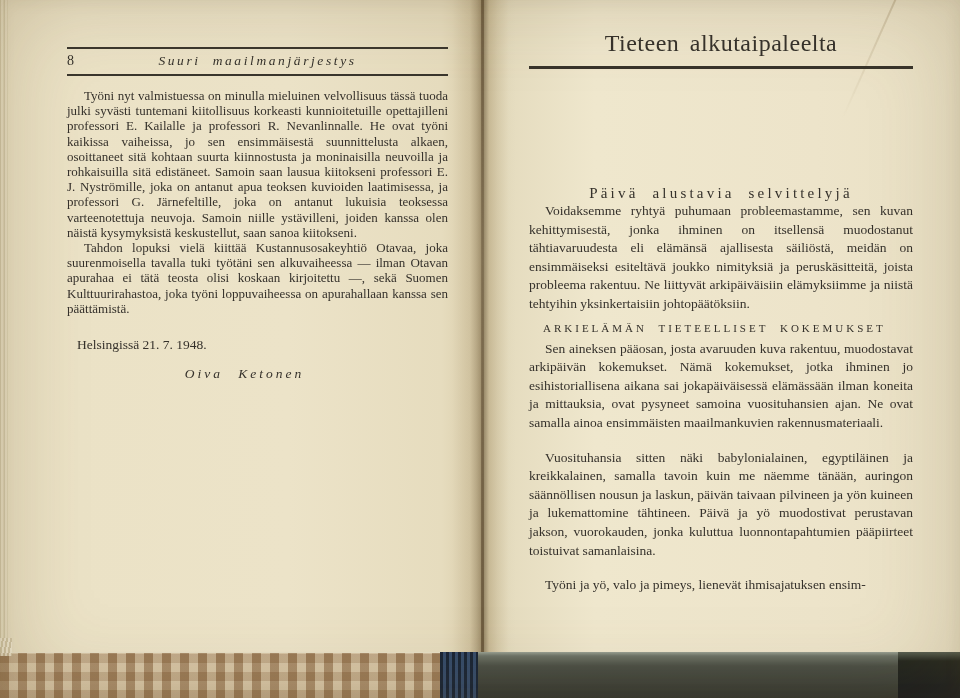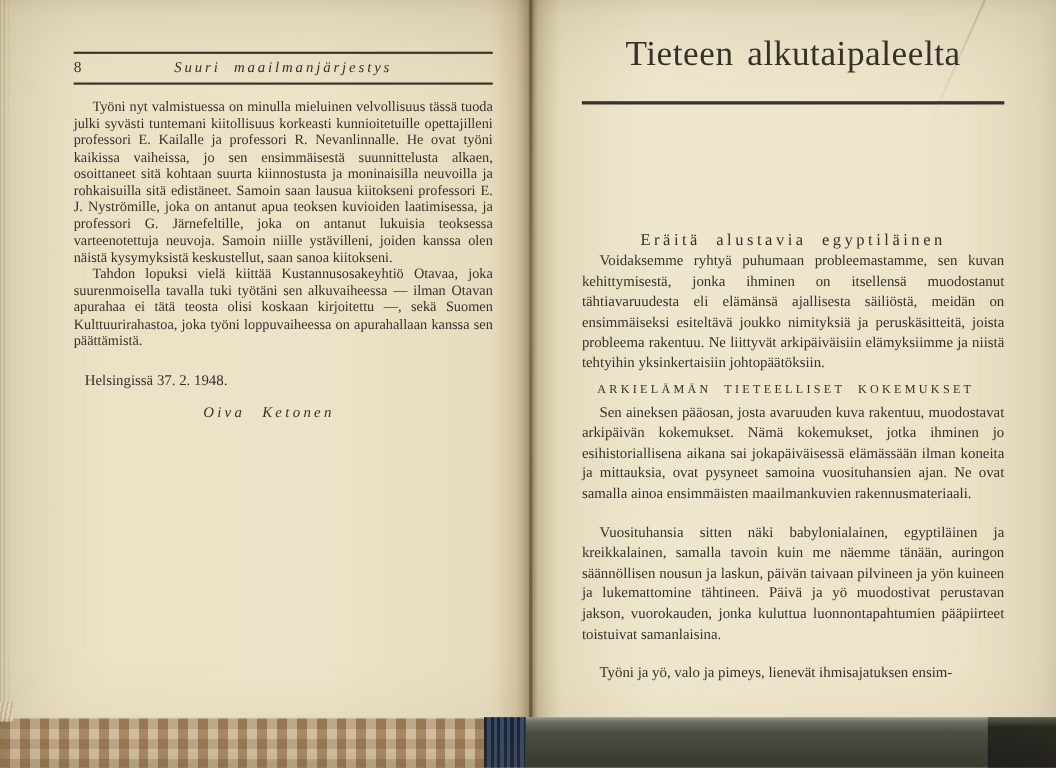"Tieteen alkutaipaleelta" .rp-title { font-size: 32px -> 24px; padding-bottom: 25px -> 9px }
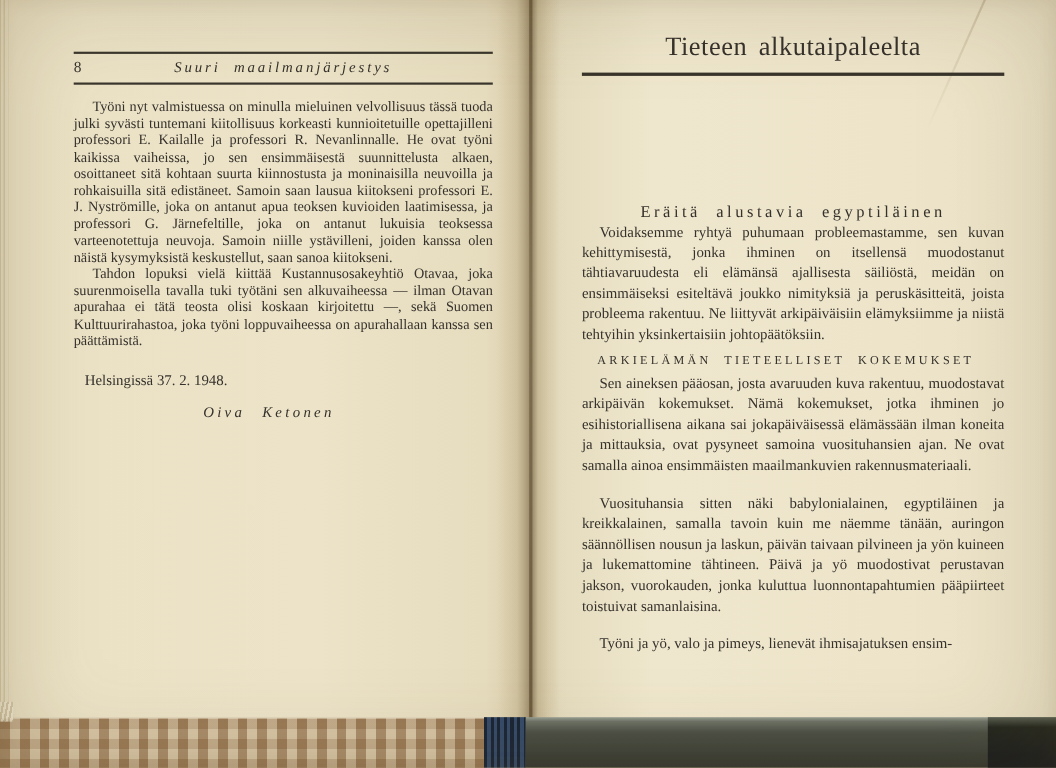"Eräitä alustavia egyptiläinen" h2.rp-section { text: Eräitä alustavia egyptiläinen -> Päivä alustavia selvittelyjä }
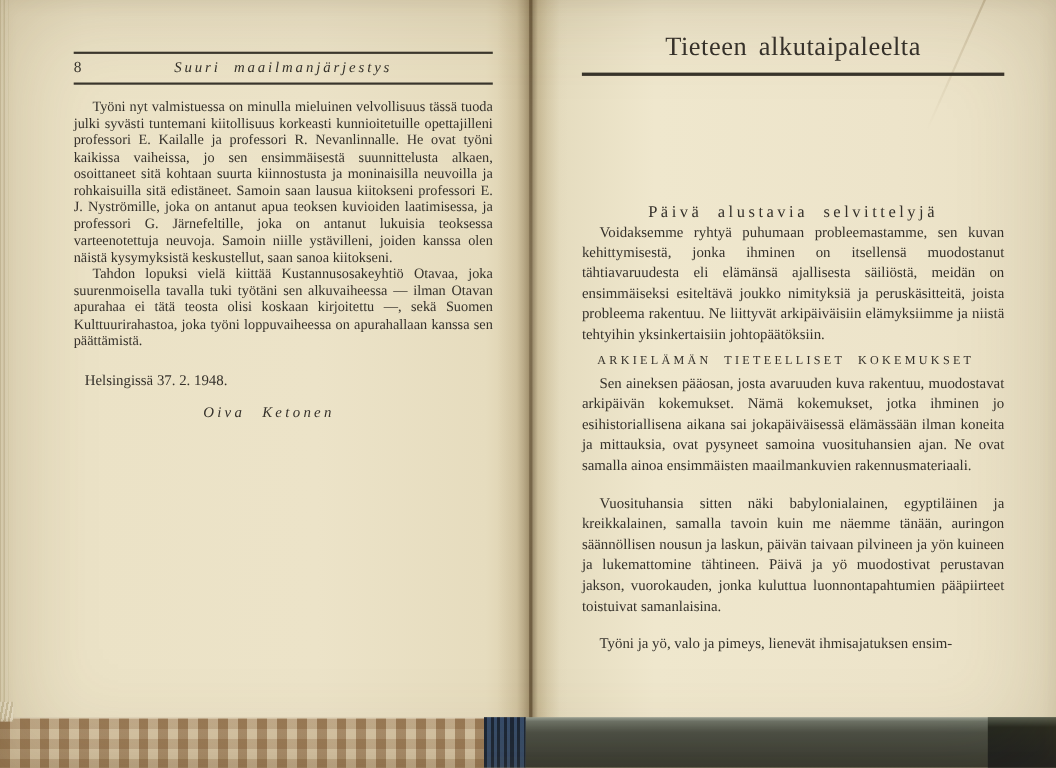"Helsingissä 37. 2. 1948." div.lp-dateline { text: 37. 2 -> 21. 7 }
